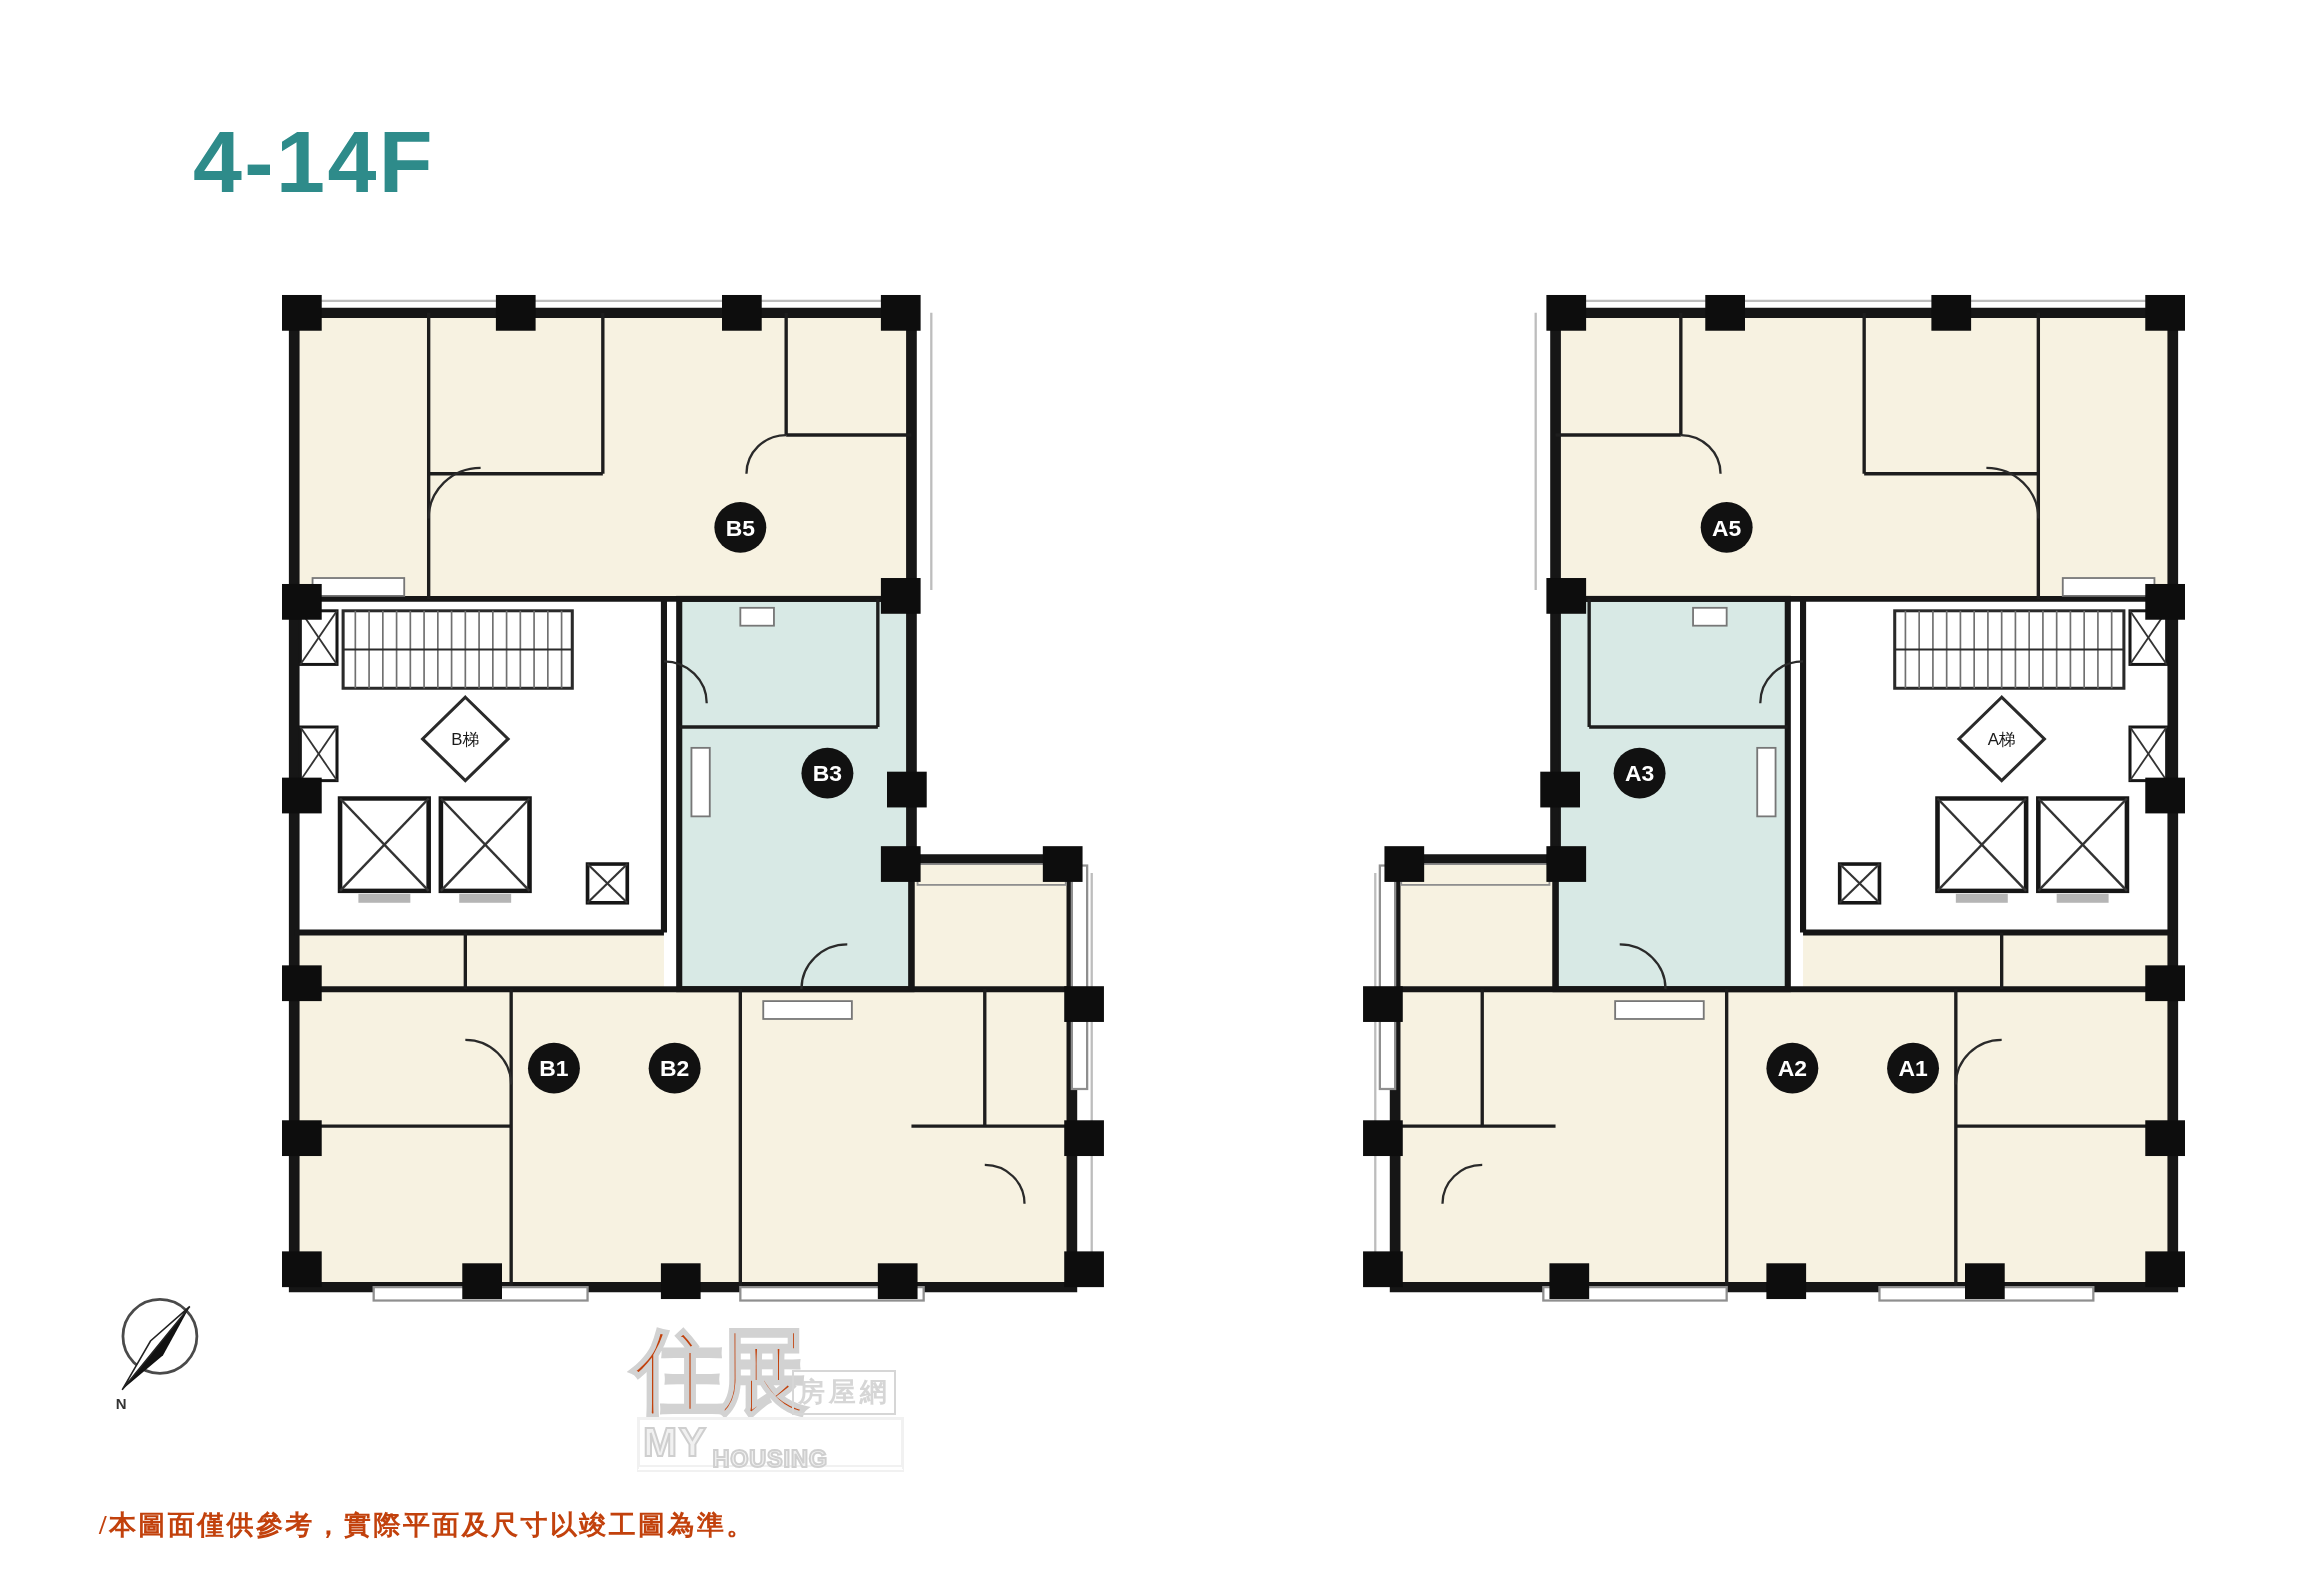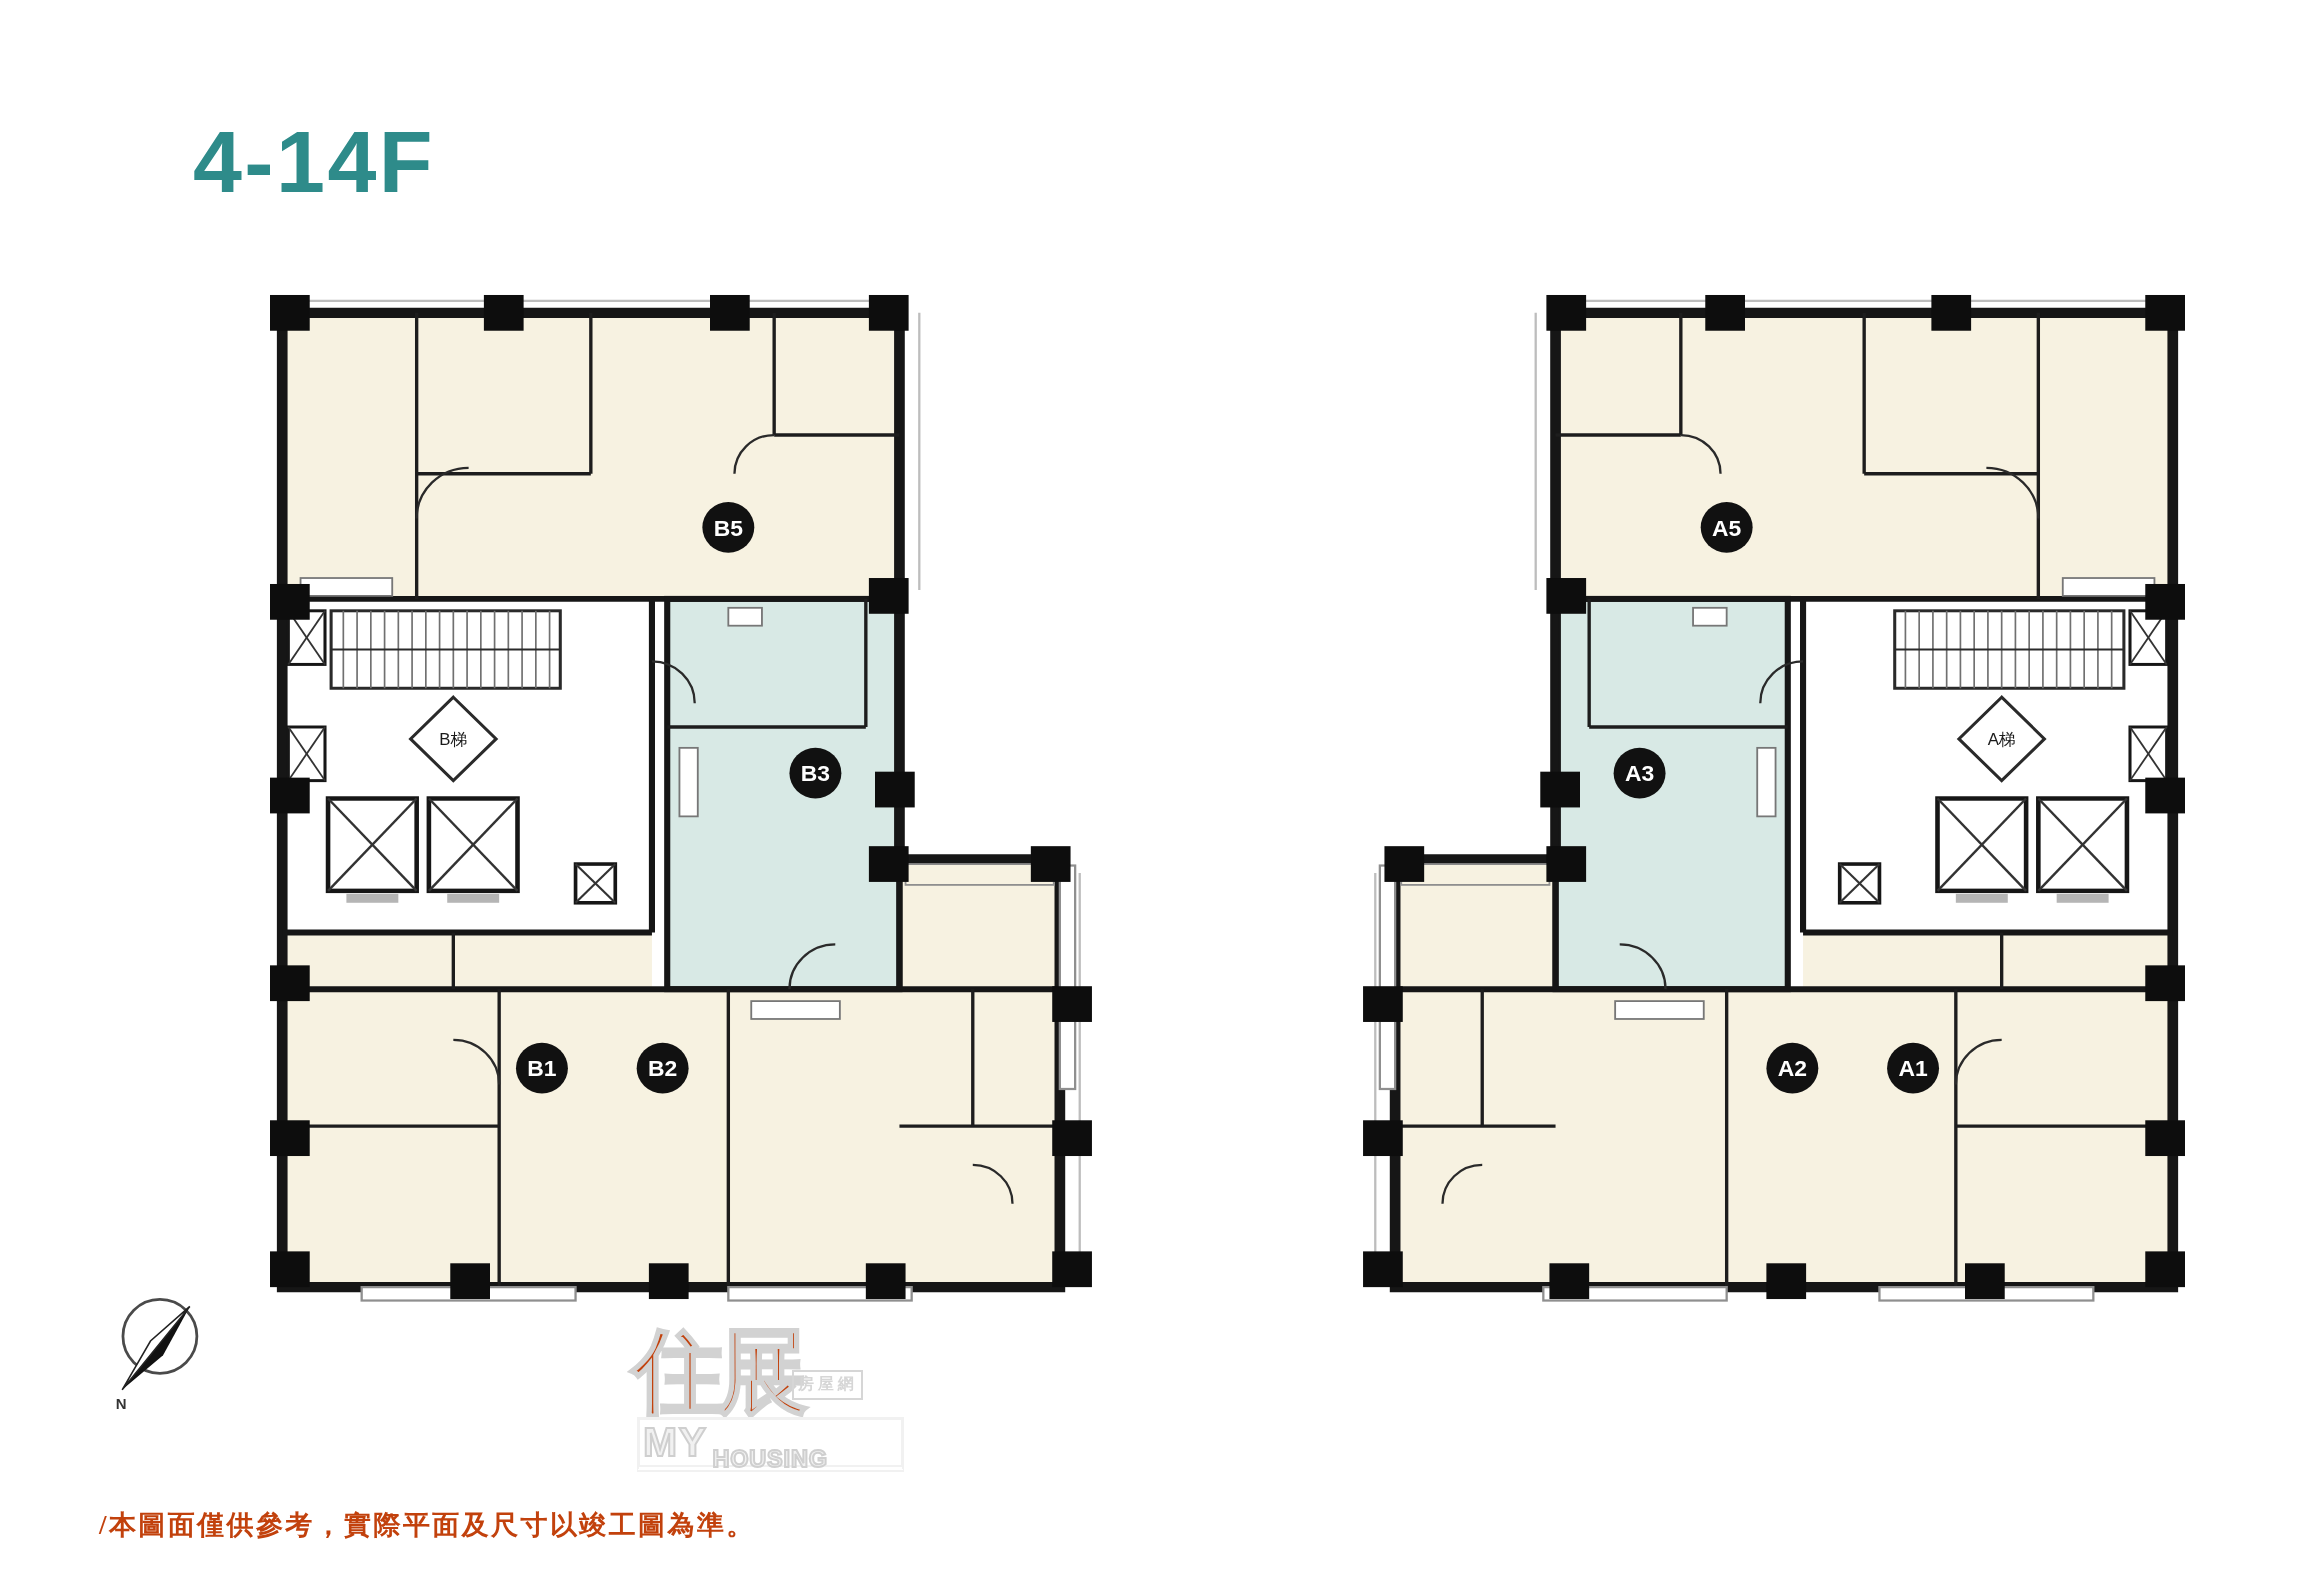"B5" #plan-left { left: 270px -> 282px }
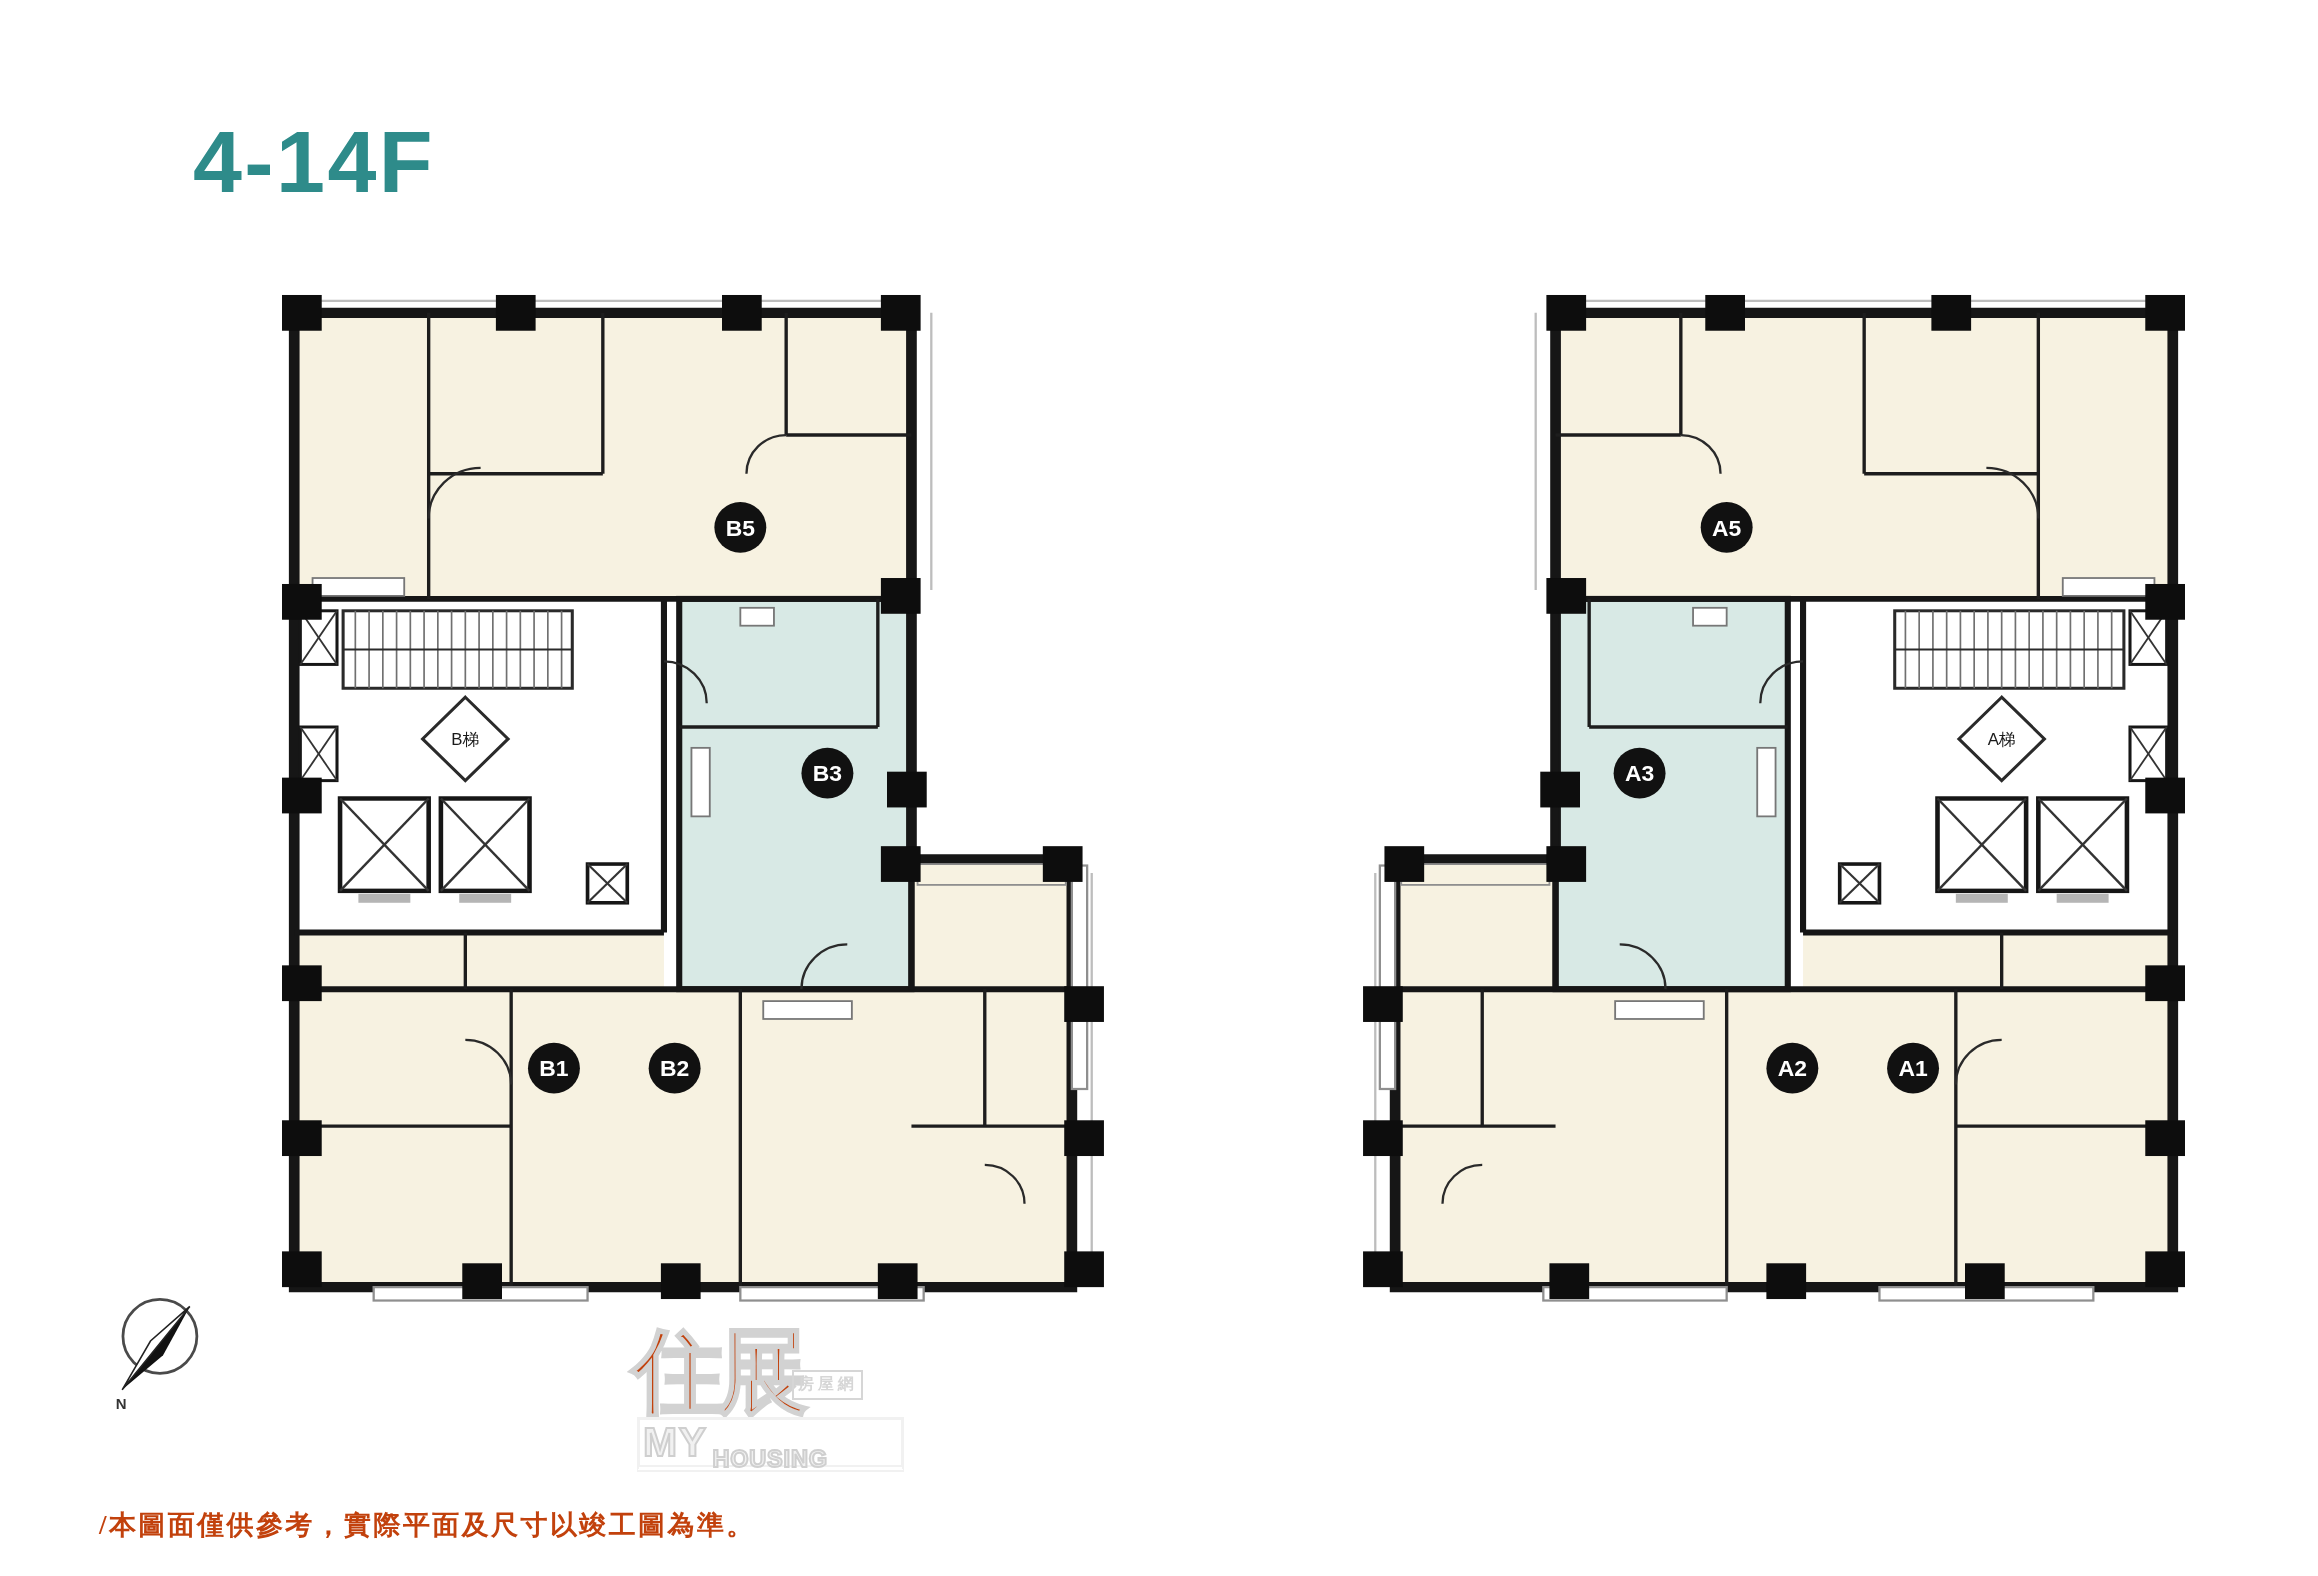"房屋網" .wm-zh-sub { font-size: 16px -> 27px }
